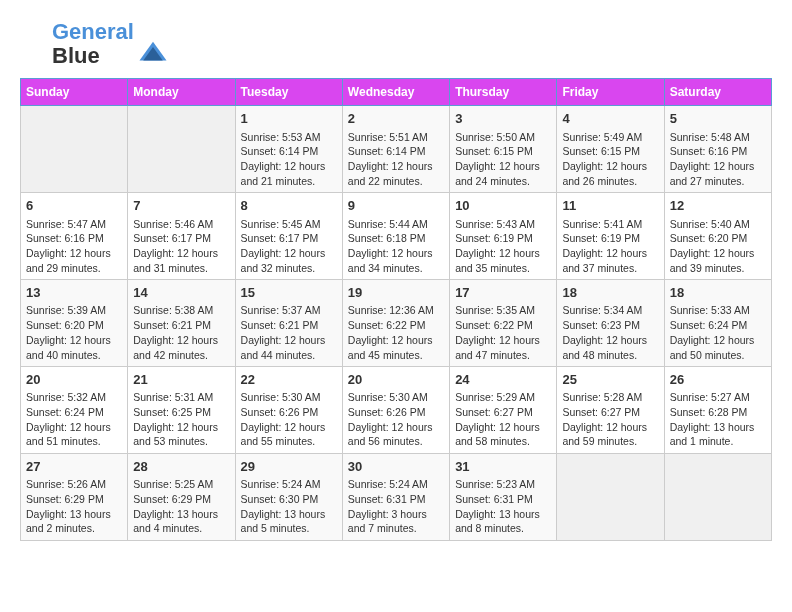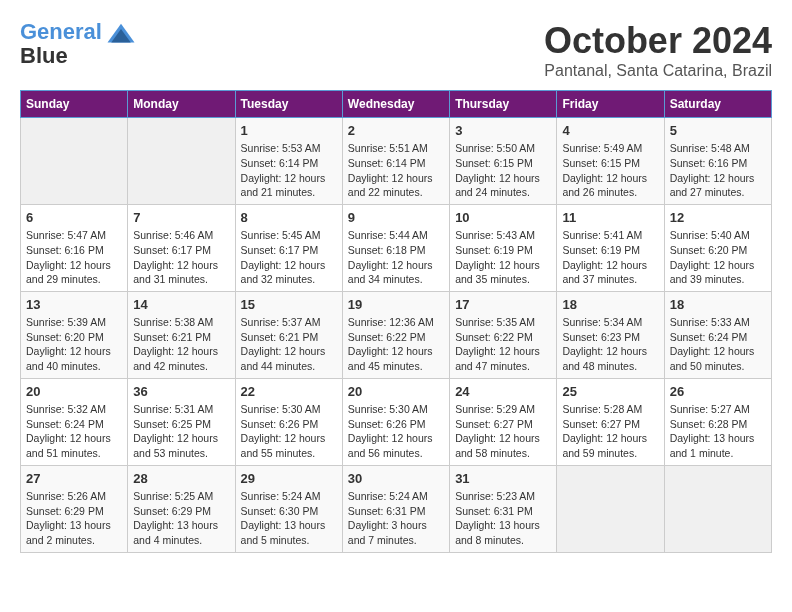"General" .logo { align-items: flex-start -> flex-end; margin-left: none -> 32px }
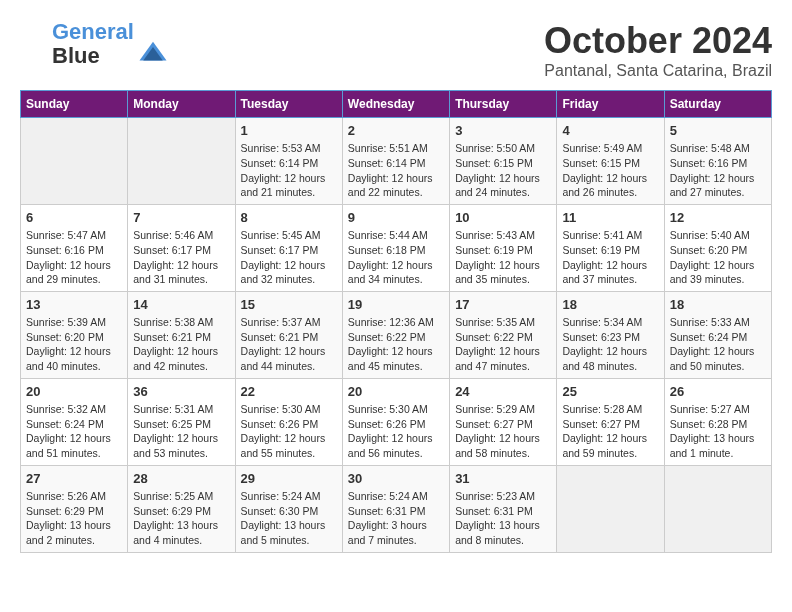"October 2024" div.title-block { html: <div> <div>October 2024</div> <div>Pantanal, Santa Catarina, Brazil</div> </div> -> none }
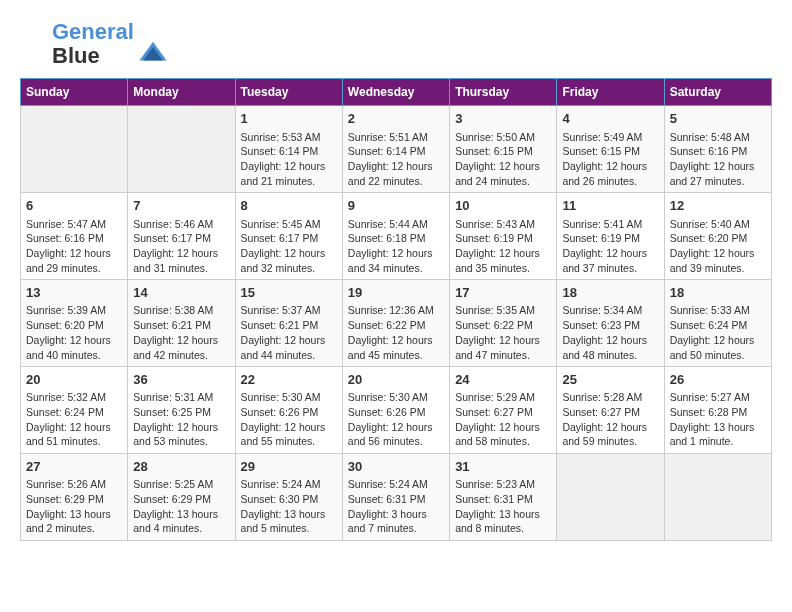"Sunday" thead tr th { background-color: #701a75 -> #d946ef }
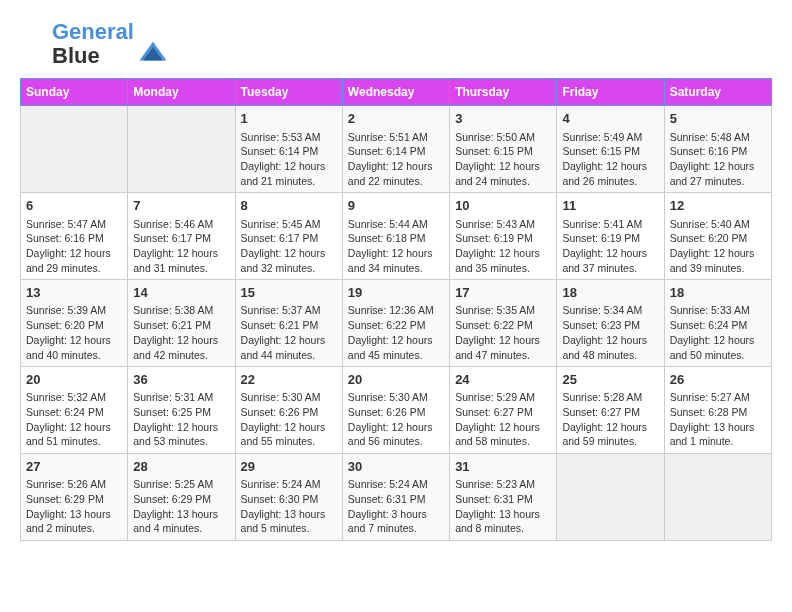"36" span.day-num { text: 36 -> 21 }
